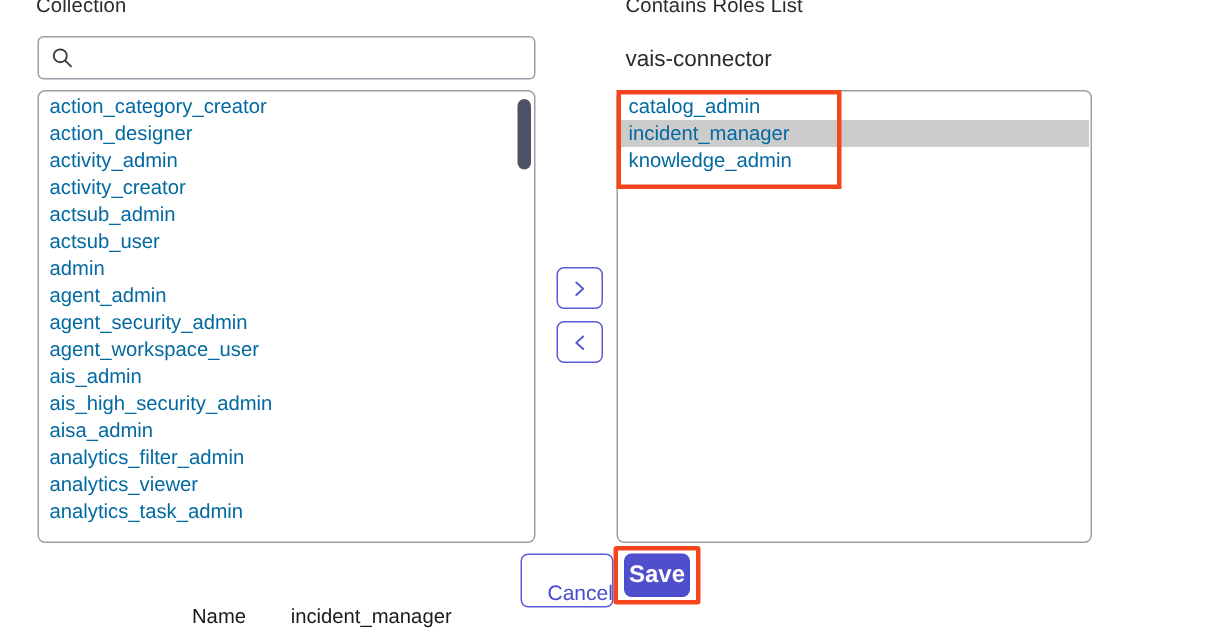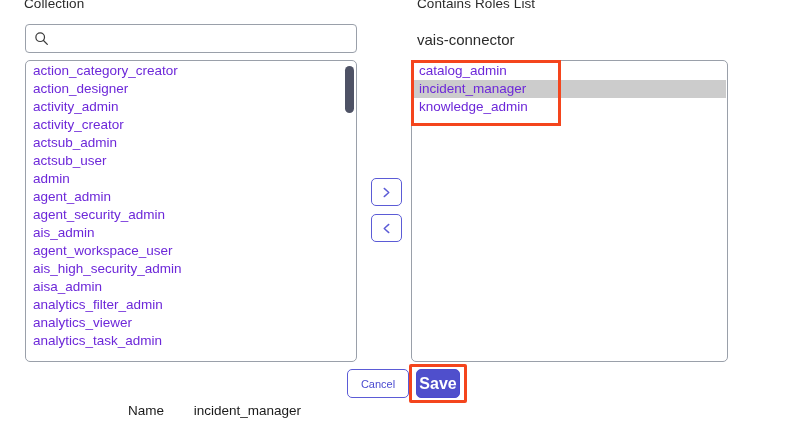"action_category_creator" .list-item { color: #6d28d9 -> #0369a1 }
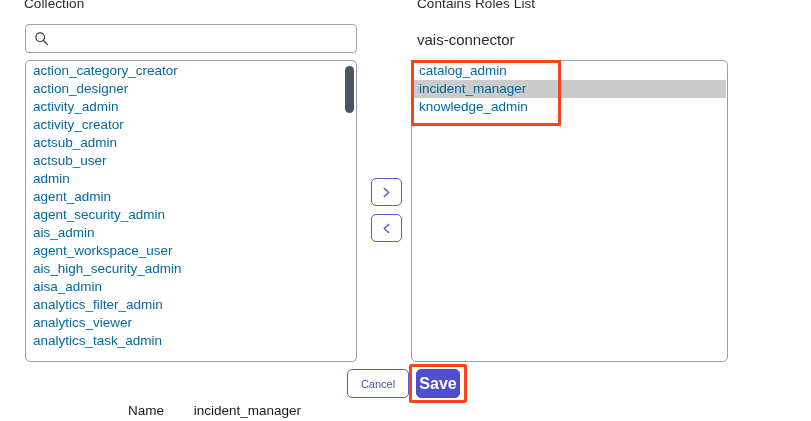"ais_admin" div.list-item { order: before "agent_workspace_user" -> after "agent_workspace_user" }
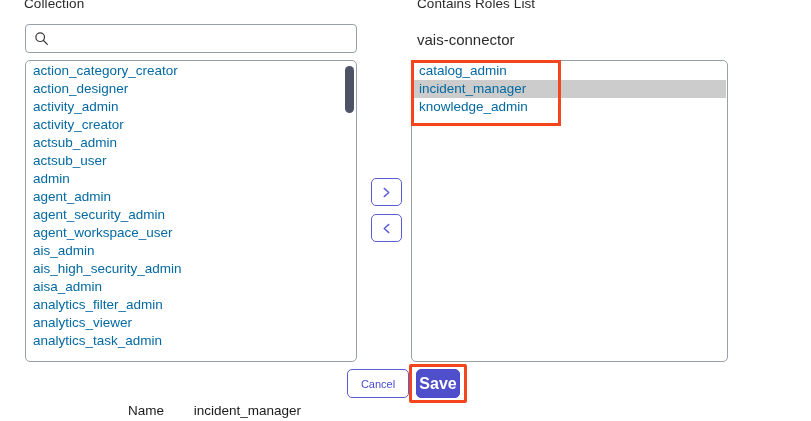"Cancel" #btn-cancel { font-size: 11px -> 14px; padding: 6px -> 17px }
